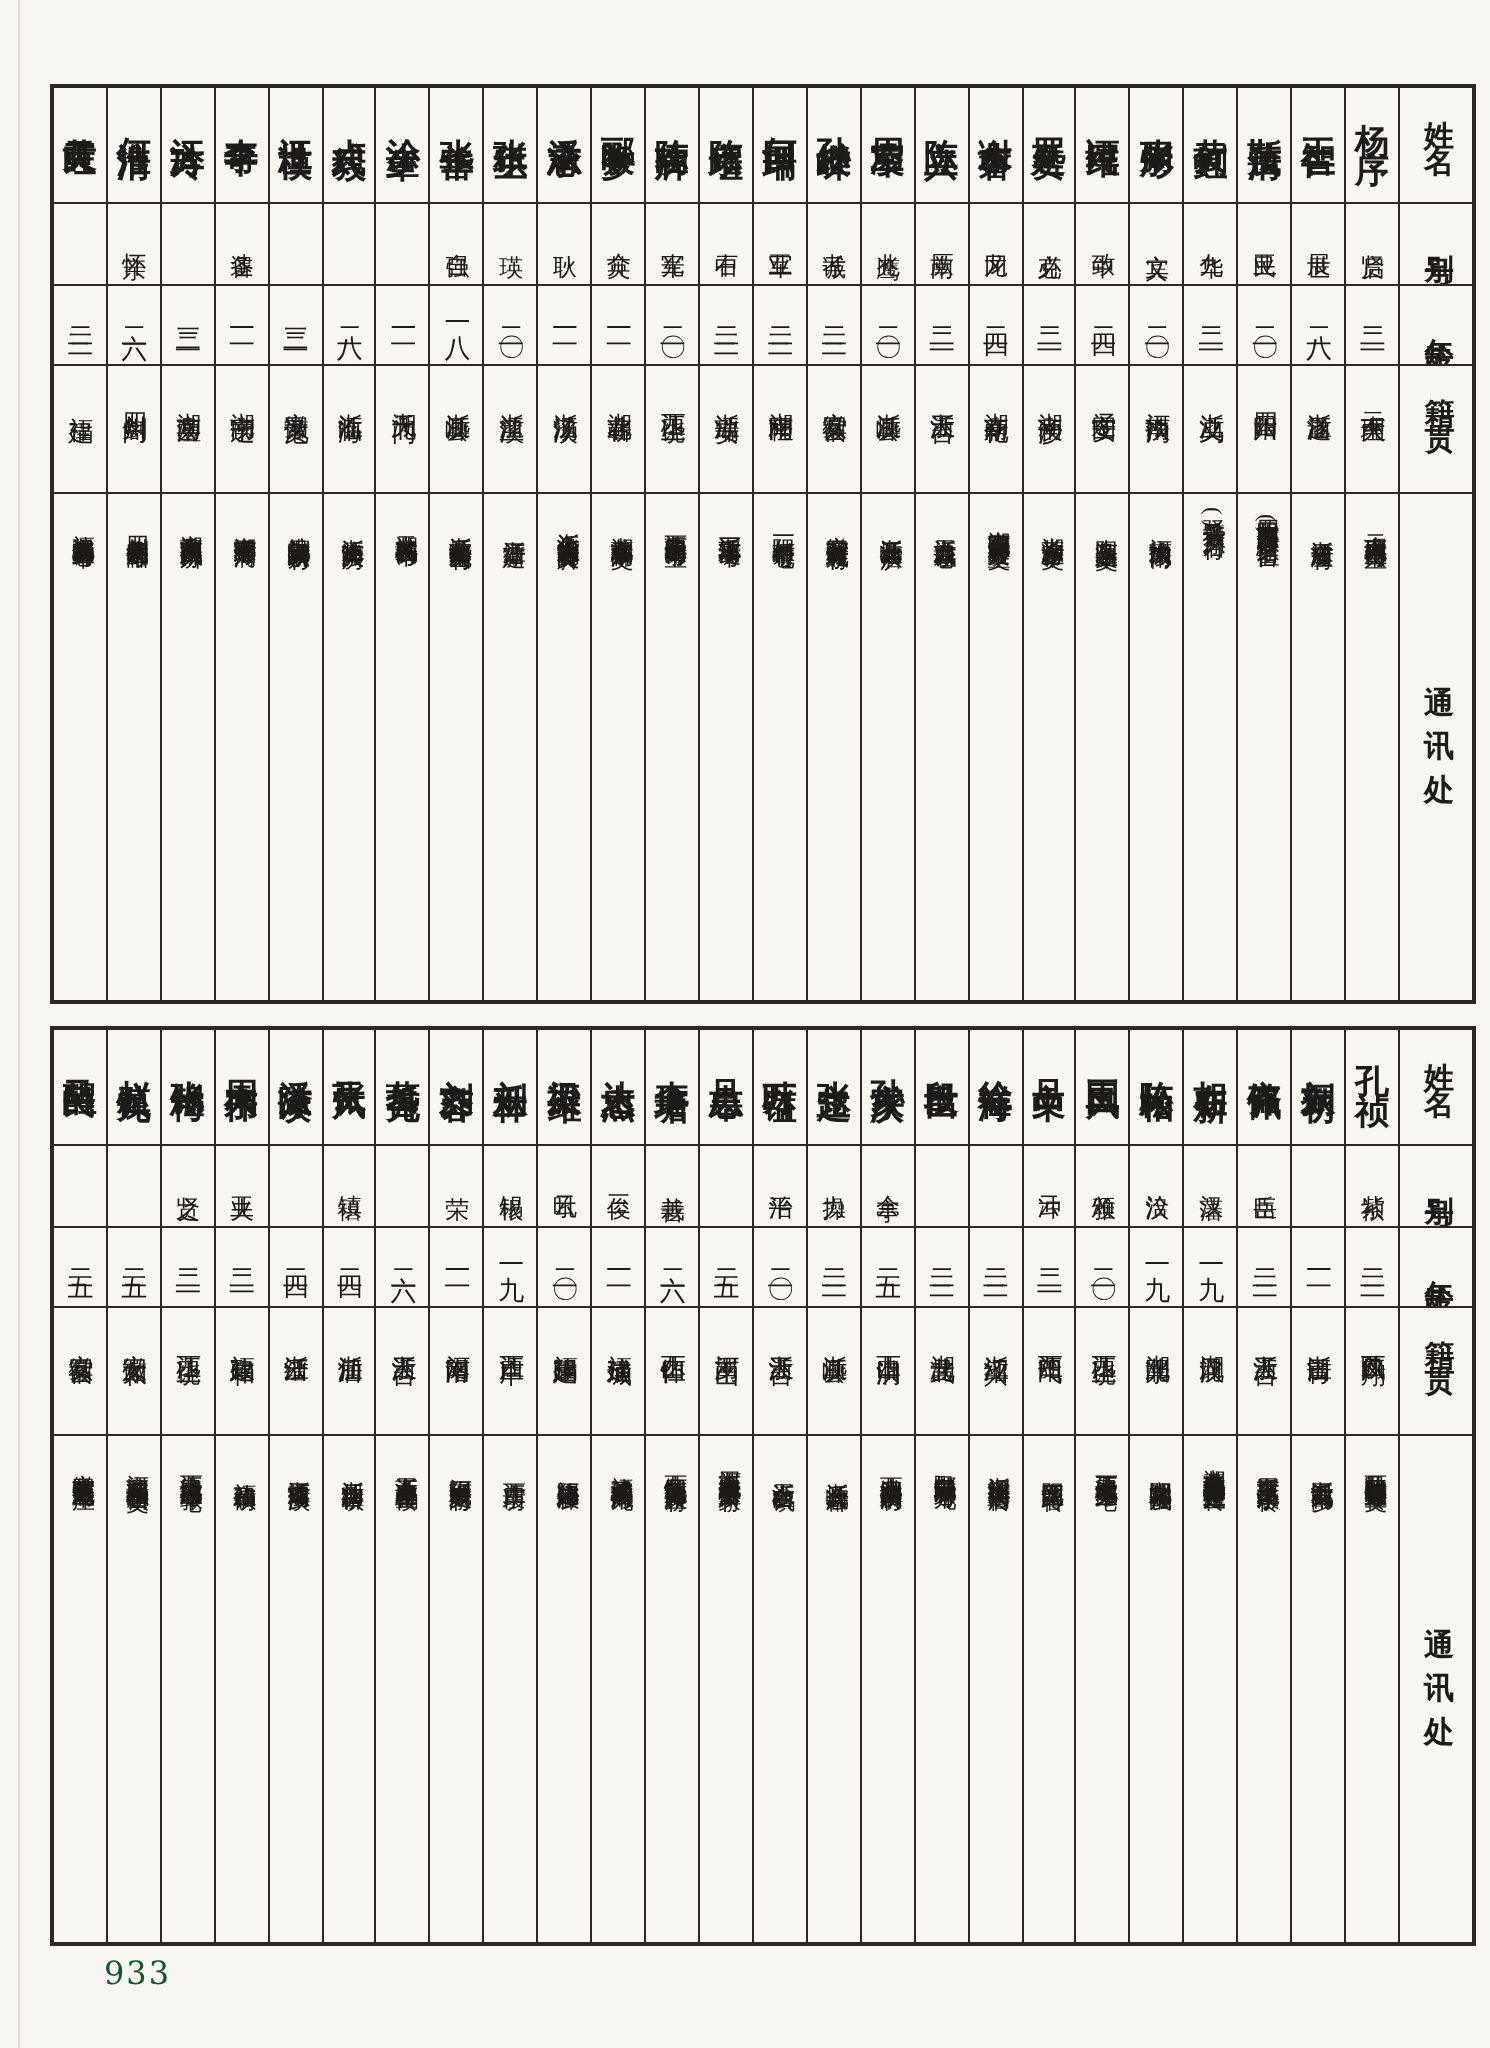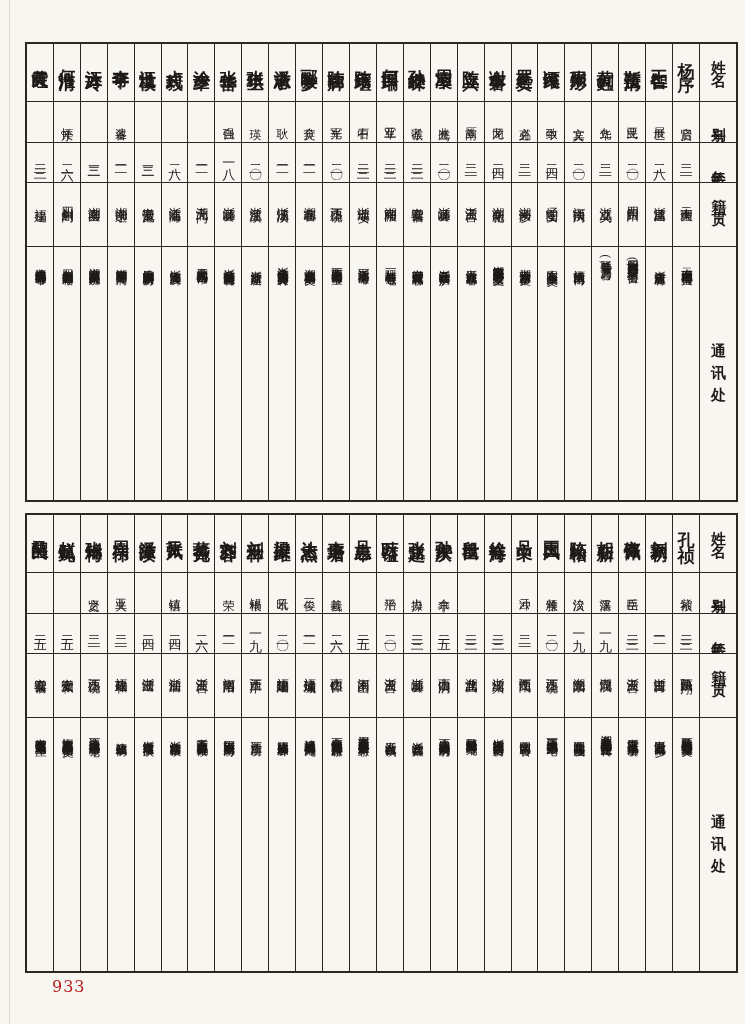"933" .page-number { color: #b91c1c -> #14532d }
